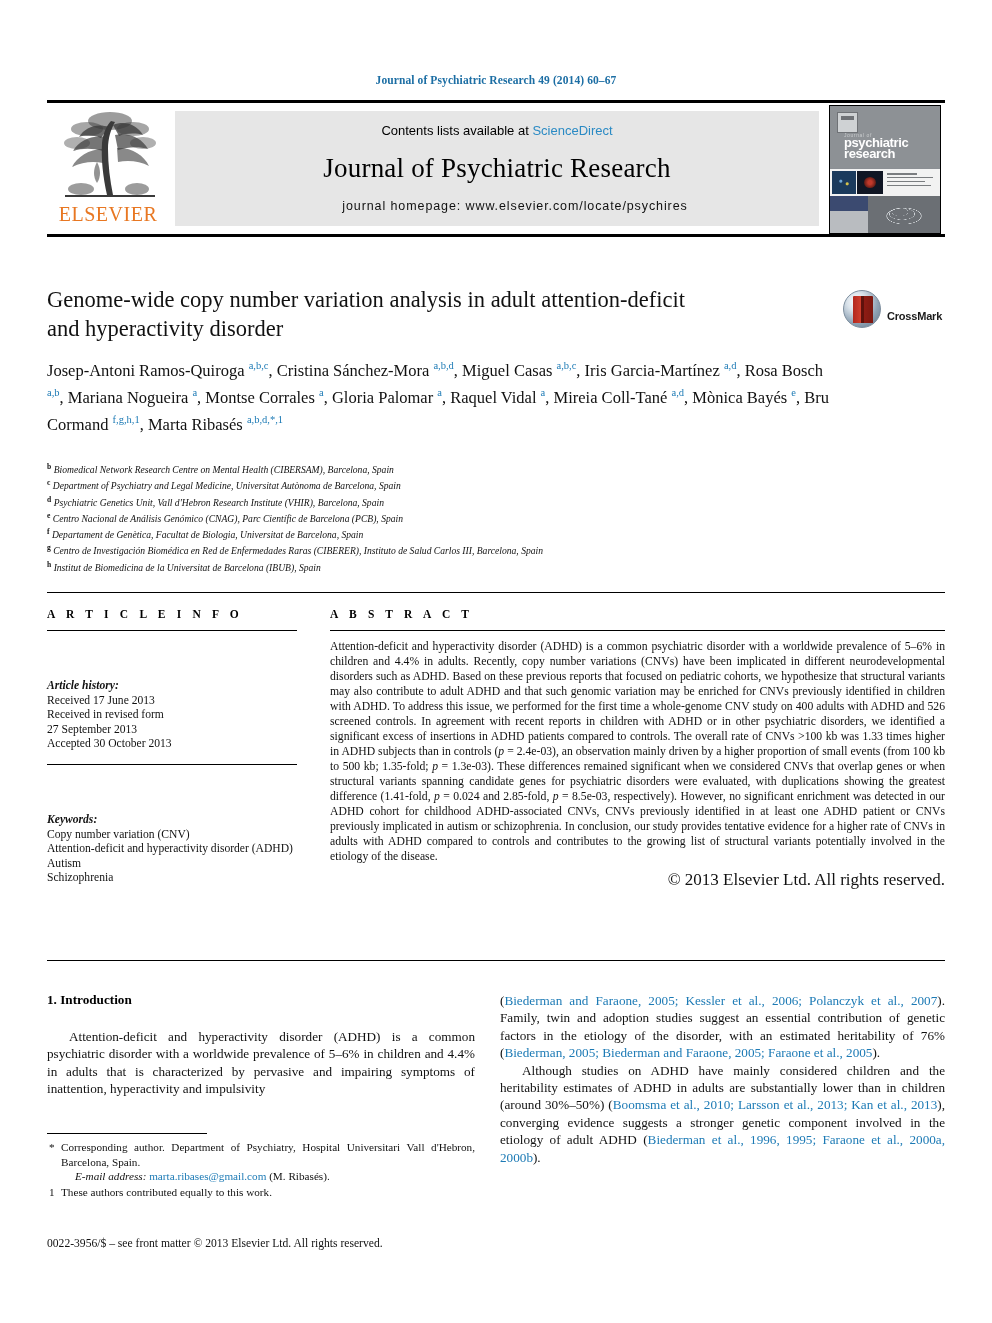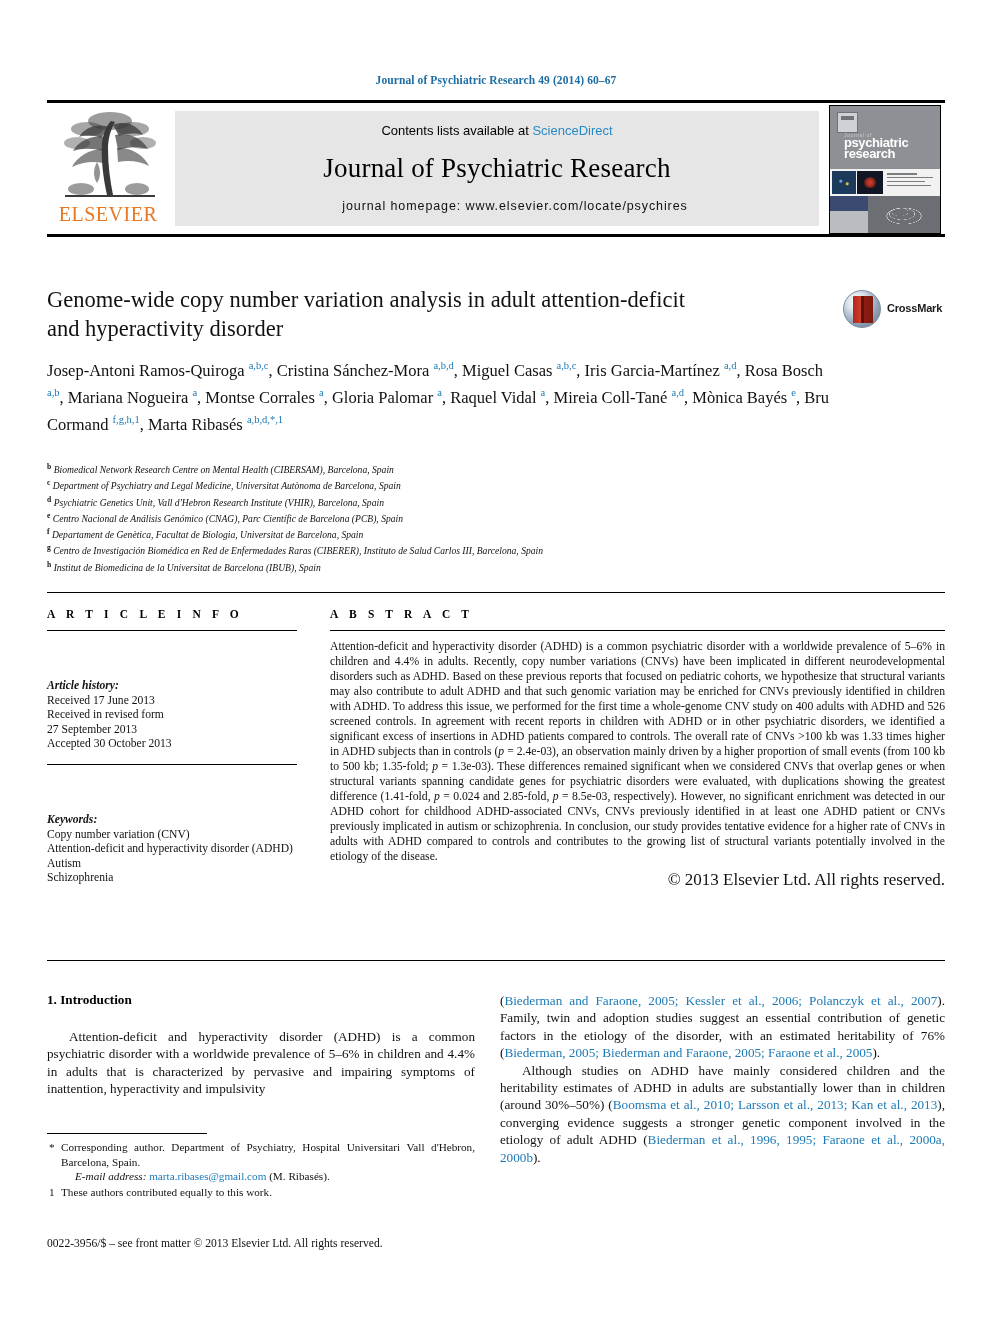"CrossMark" .cm-label { top: 12px -> 20px }
